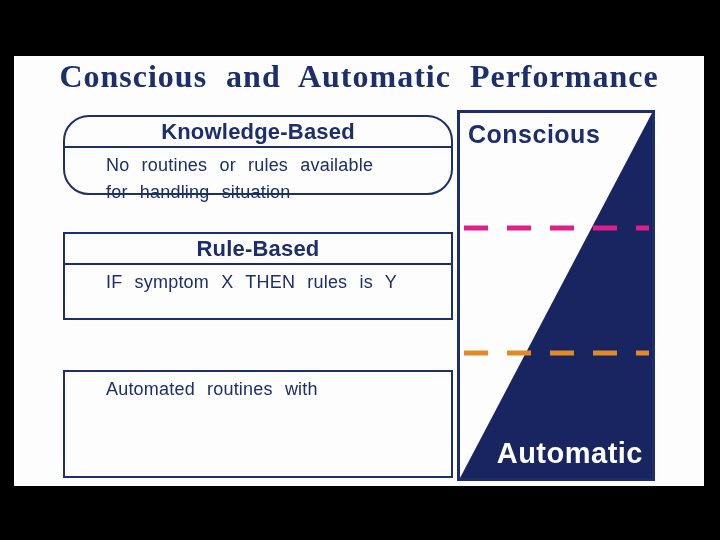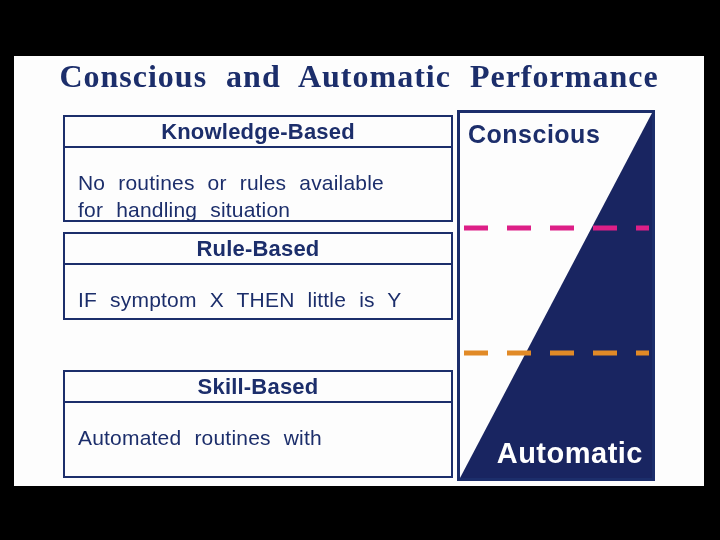"Knowledge-Based" .level-box.kb { border-radius: none -> 26px; height: 107px -> 80px }
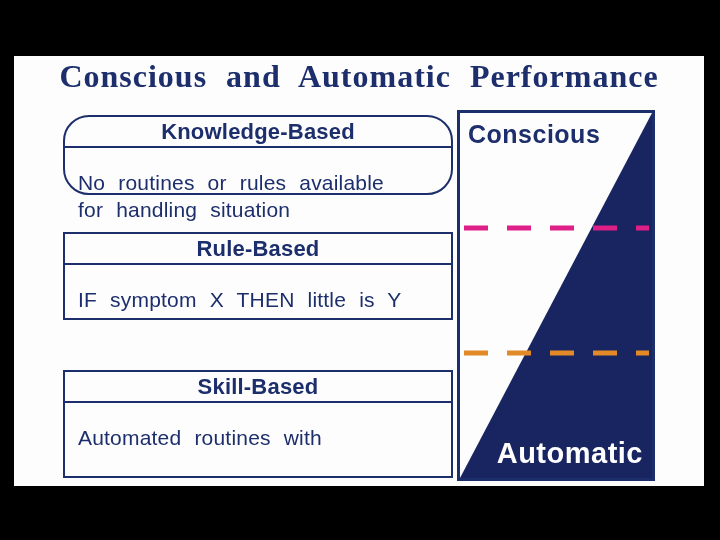"No routines or rules available" .level-body { font-size: 21px -> 18px; margin-left: none -> 28px; padding: 21px 8px 0 13px -> 4px 8px 0 13px }
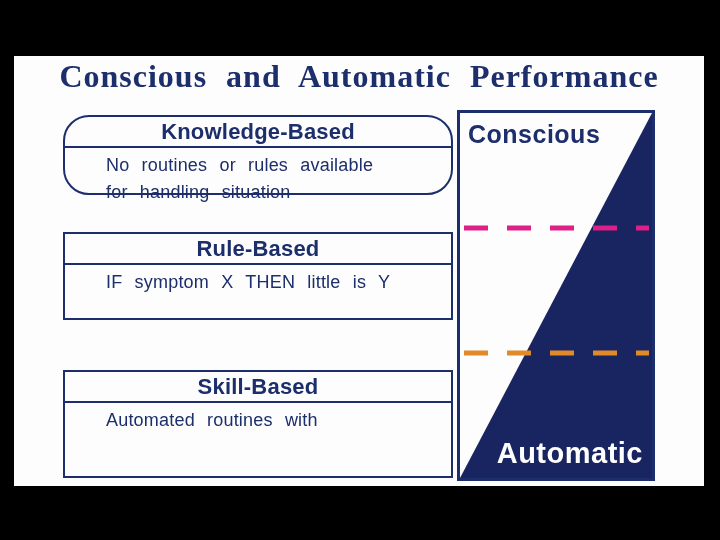"IF symptom X THEN little" span { text: little -> rules }
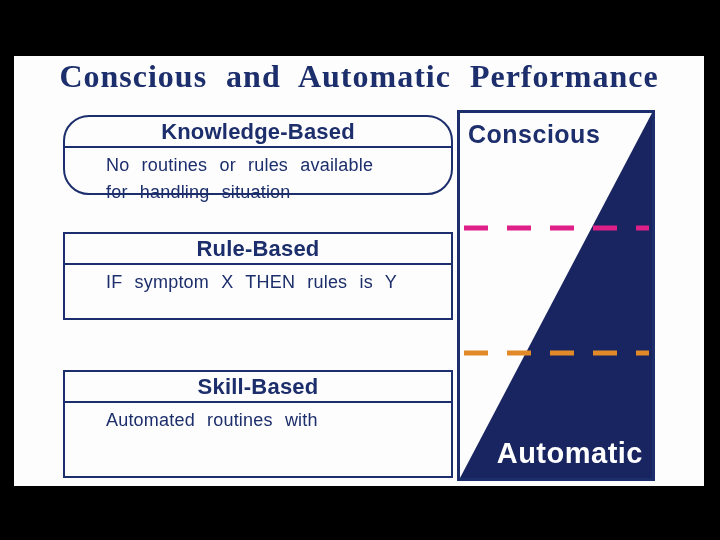"Skill-Based" div.level-heading { html: <div>Skill-Based</div> -> none }
